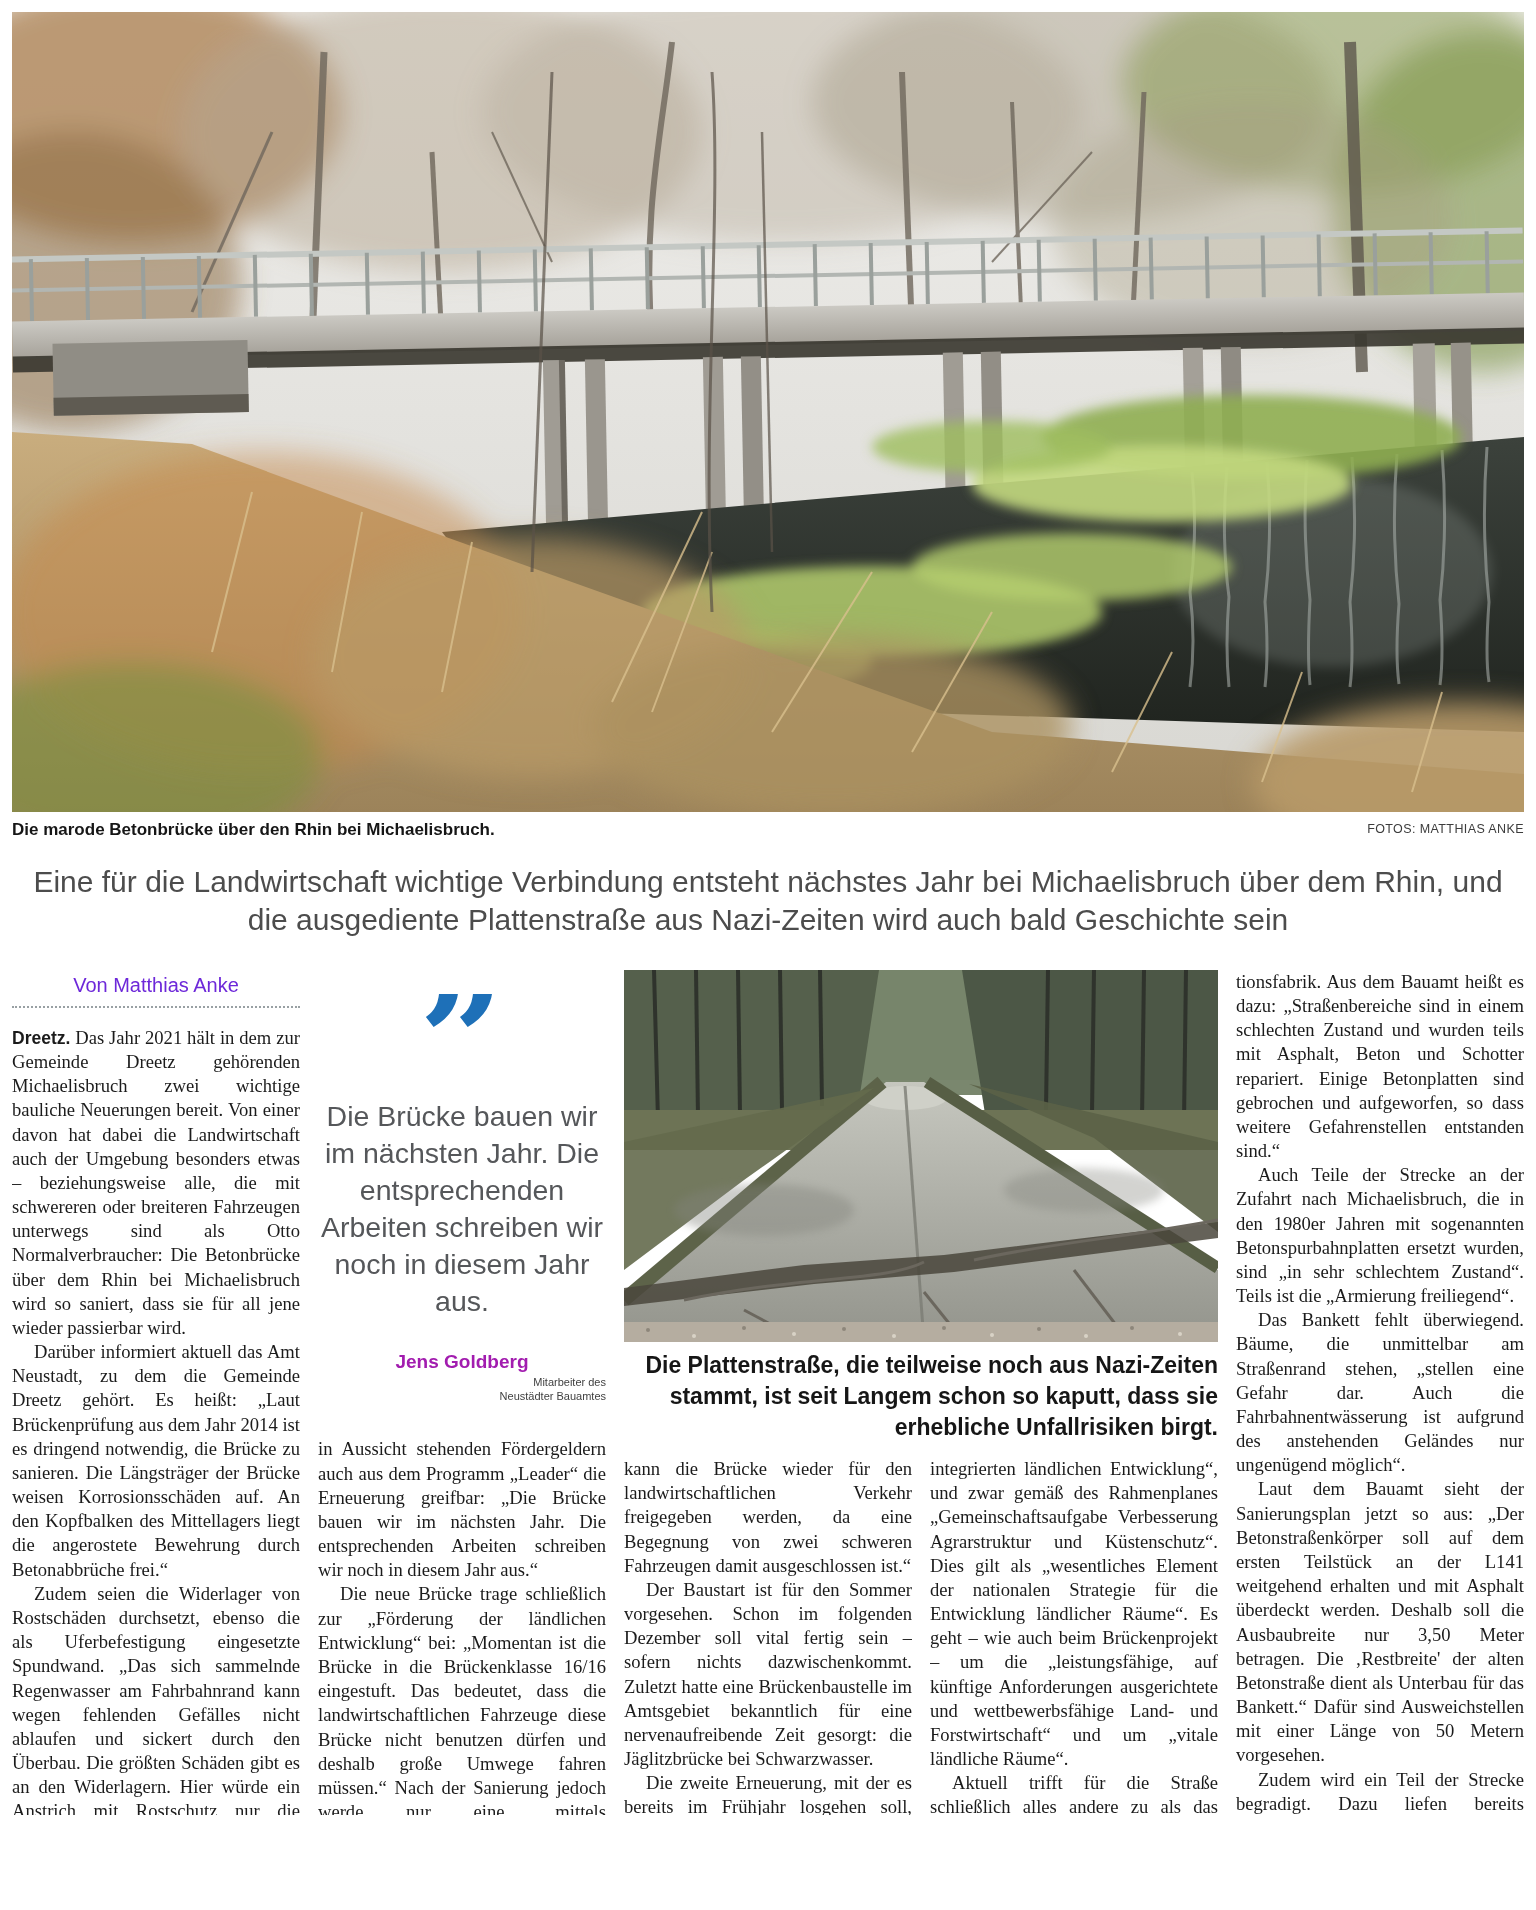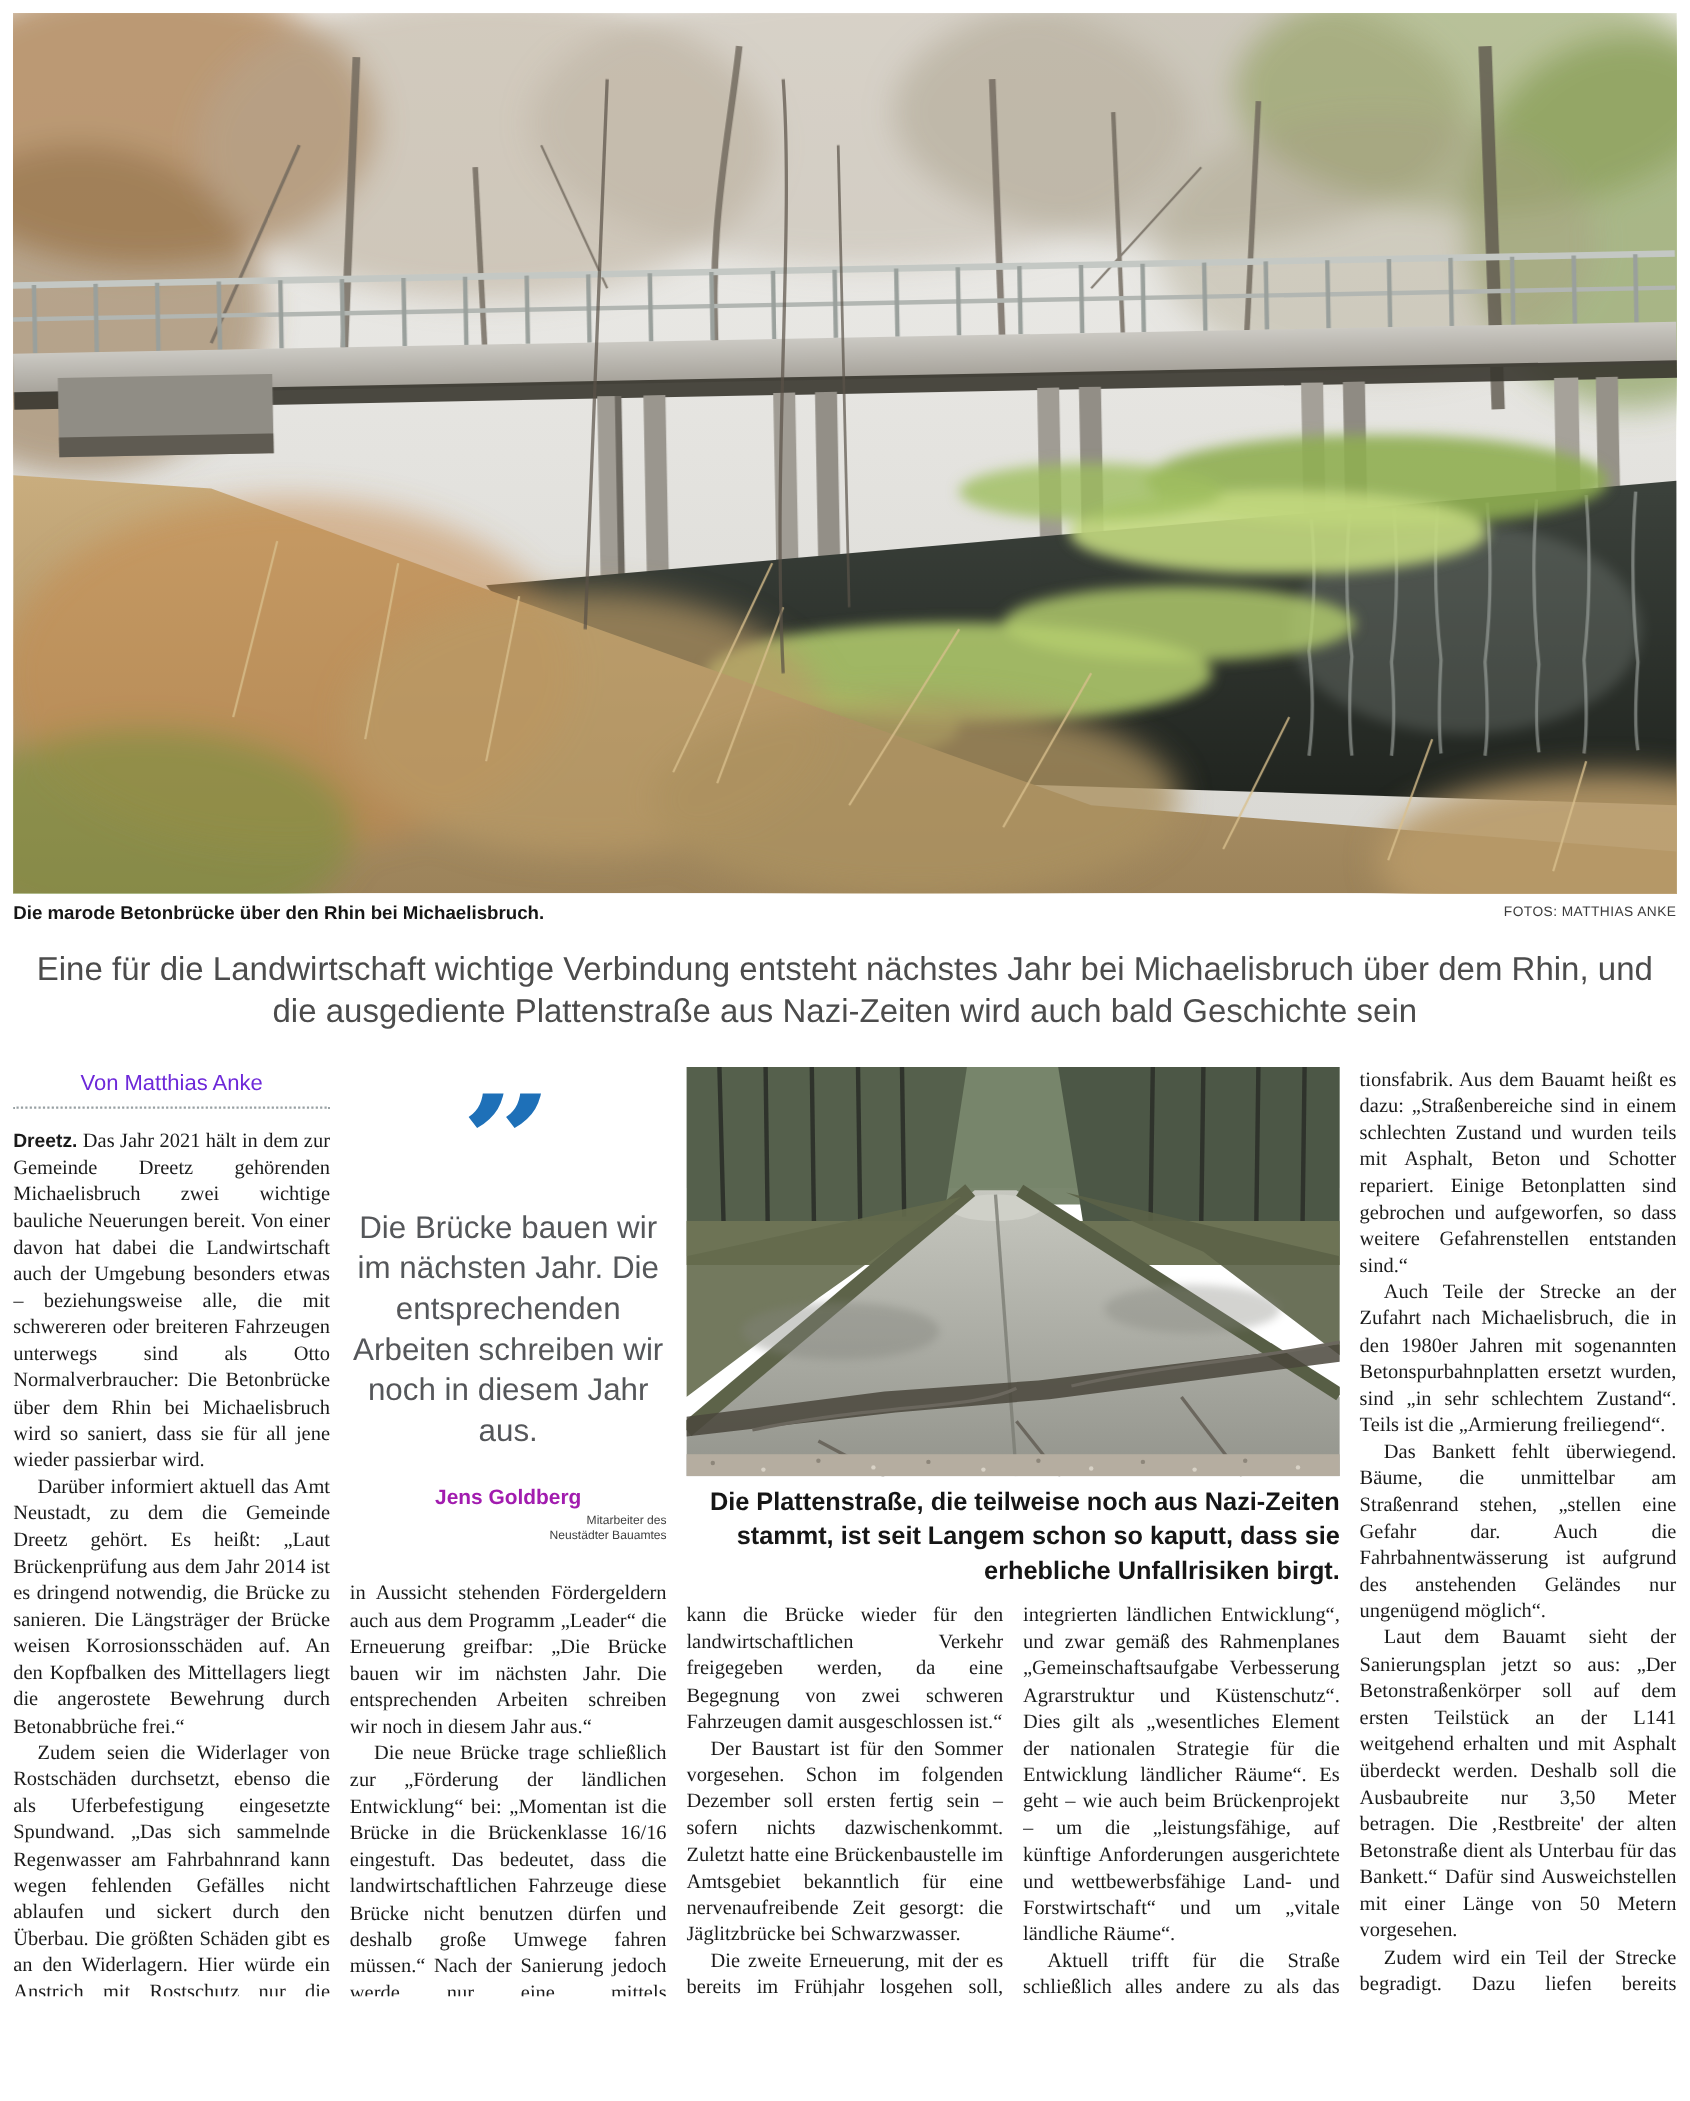"Der Baustart ist für den" p { text: ersten -> vital }
